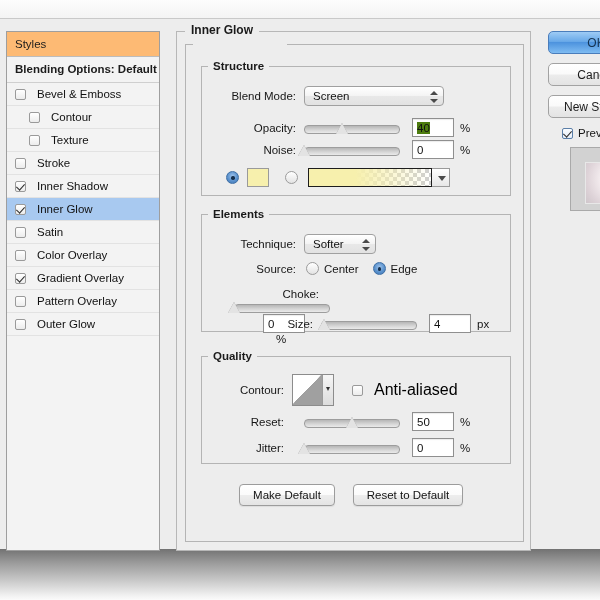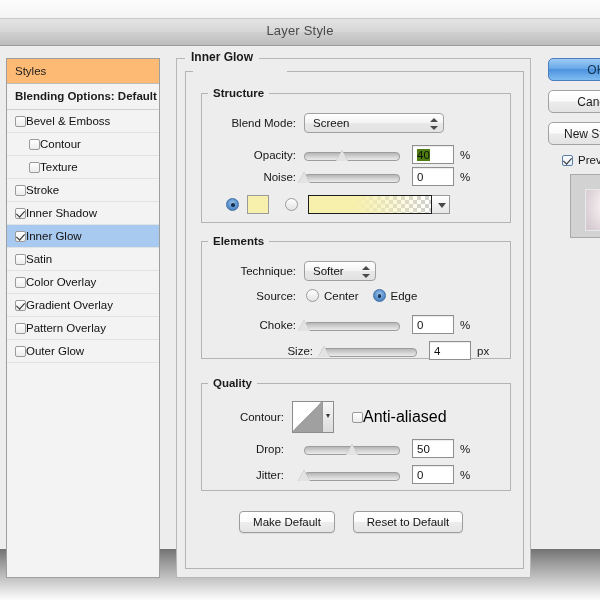"Layer Style" div.titlebar { html: <div> <div>Layer Style</div> </div> -> none }
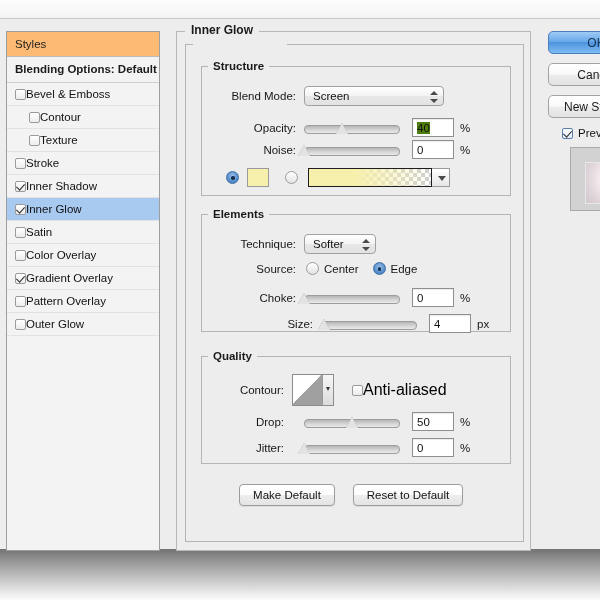"Bevel & Emboss" .eff-label { margin-left: 0 -> 11px }
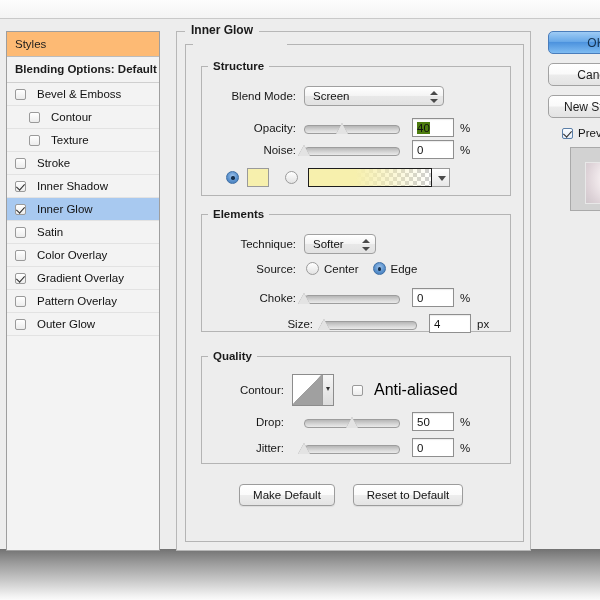"Choke:" div.row { flex-direction: none -> column; left: 12px -> 24px }
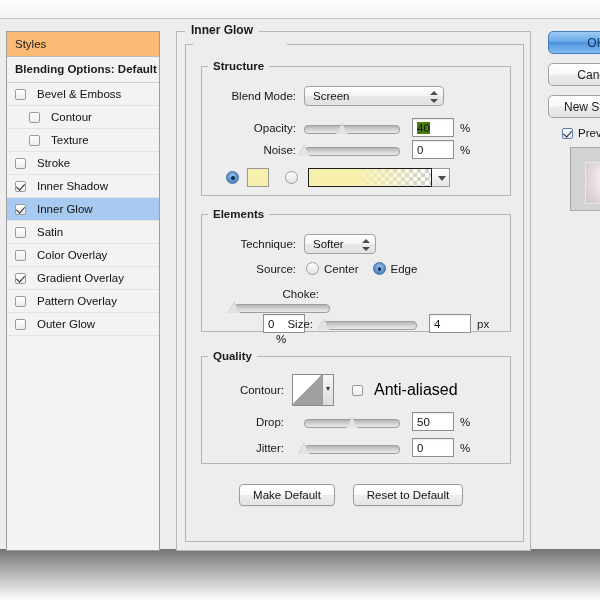"Drop:" div.lbl { text: Drop -> Reset }
